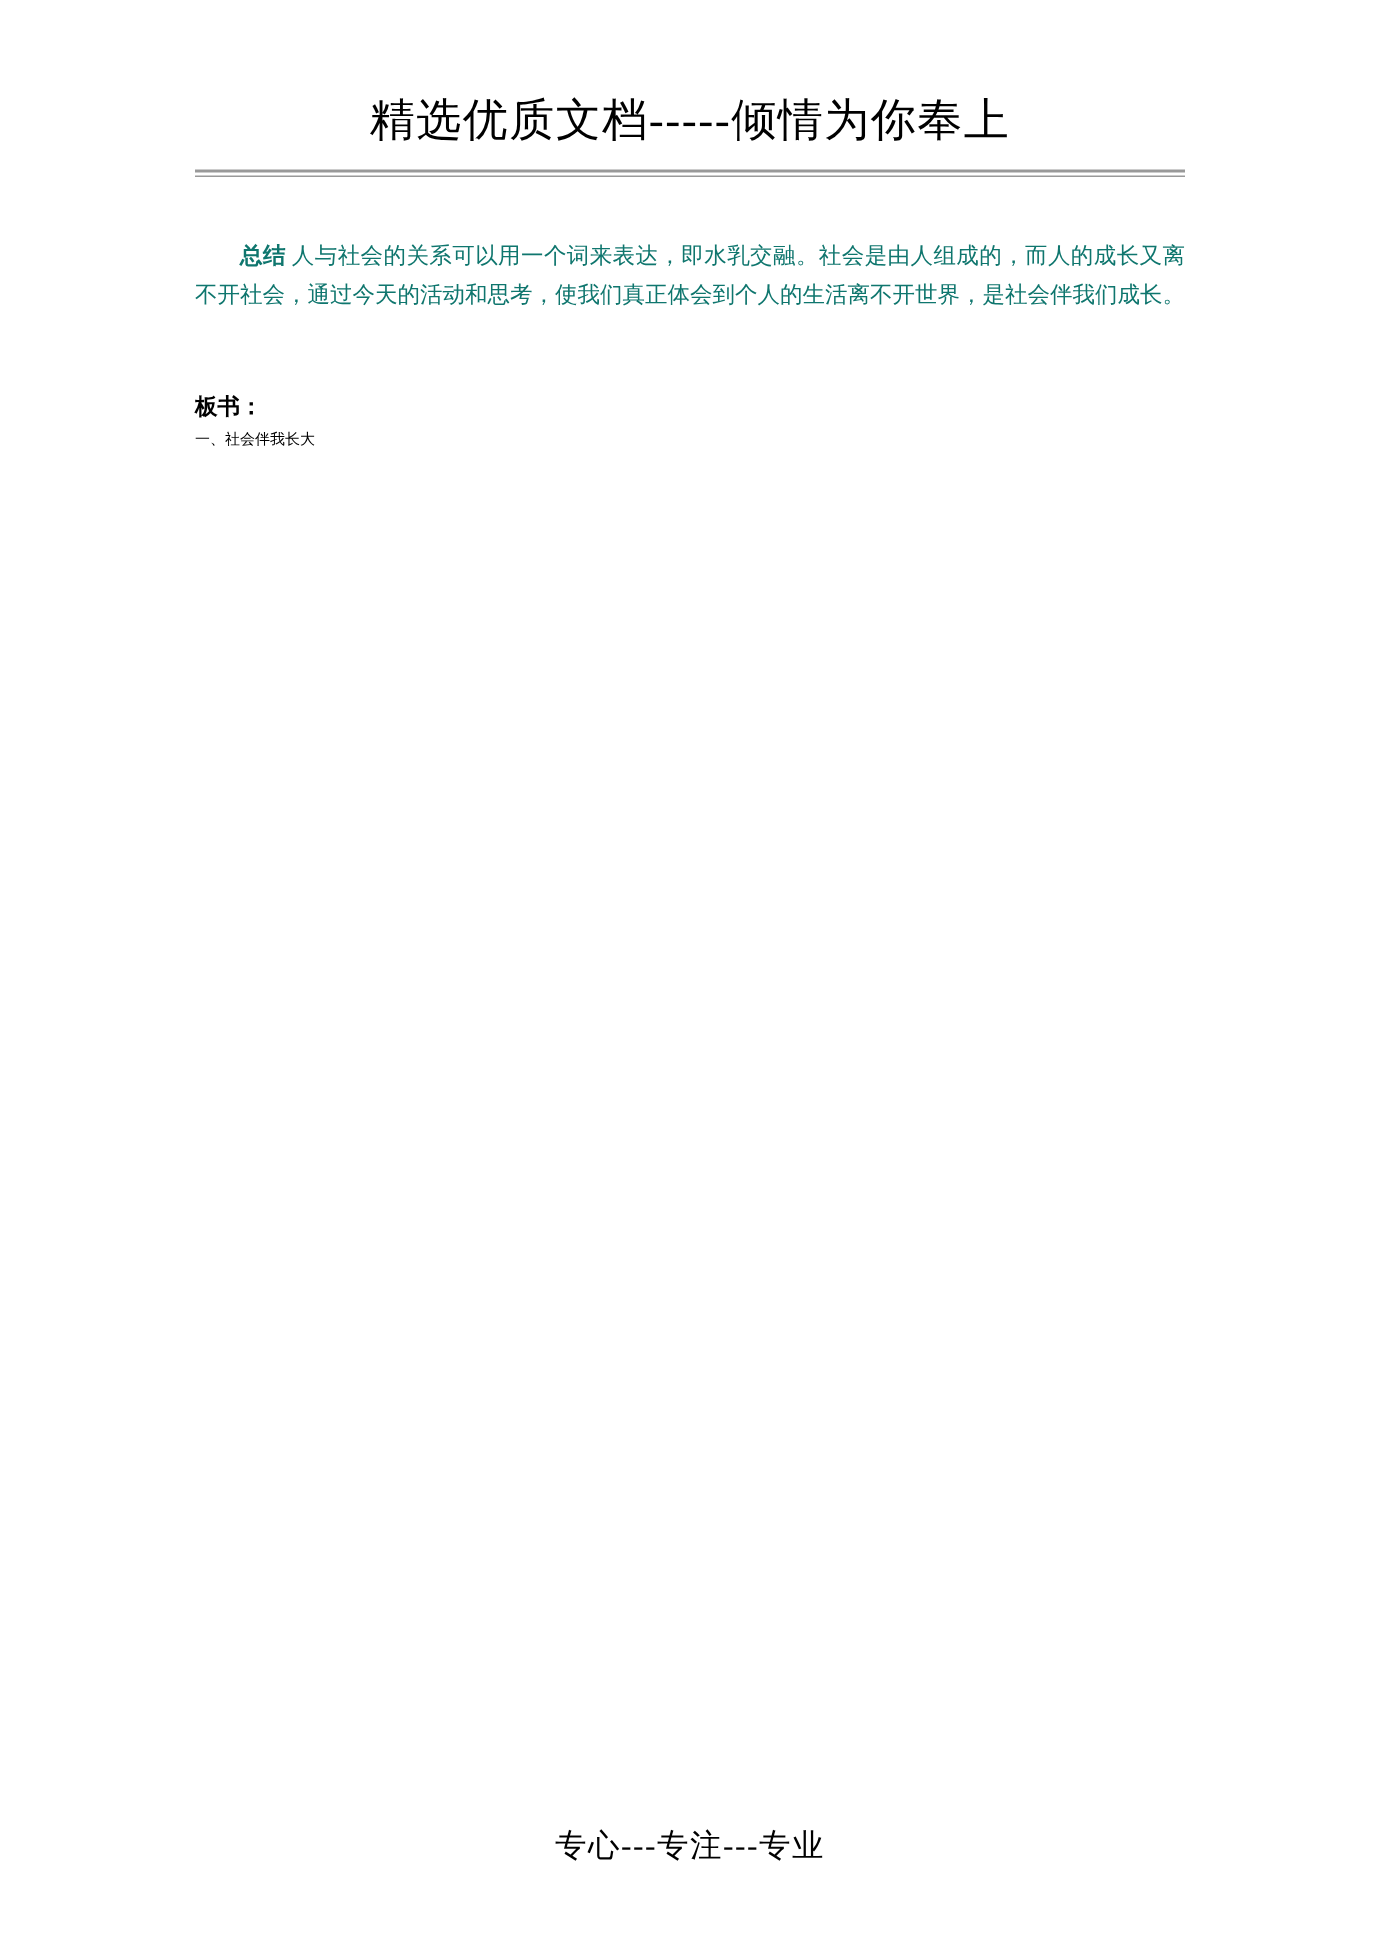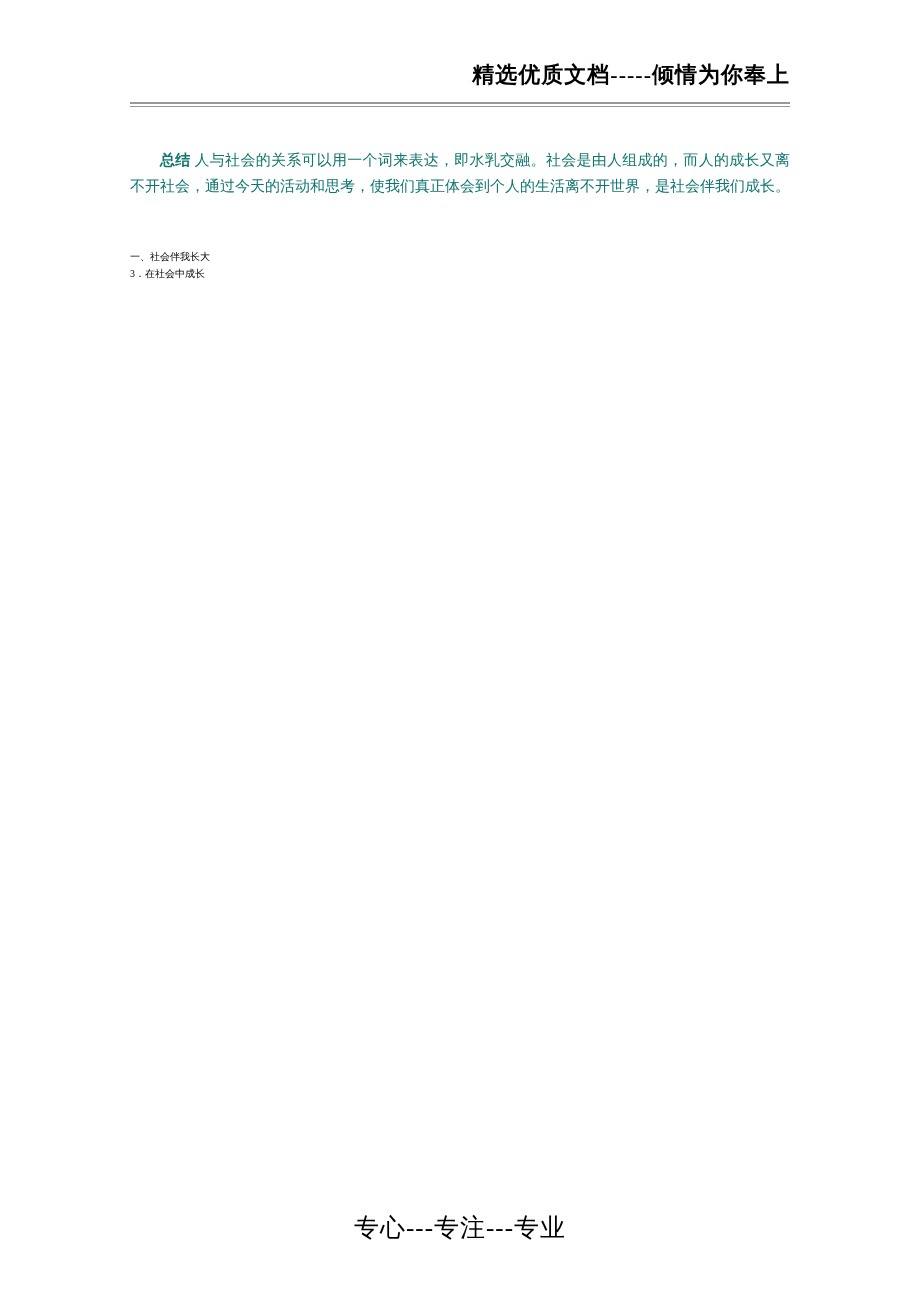"精选优质文档-----倾情为你奉上" .header { font-size: 22px -> 30px; font-weight: bold -> none; text-align: right -> center }
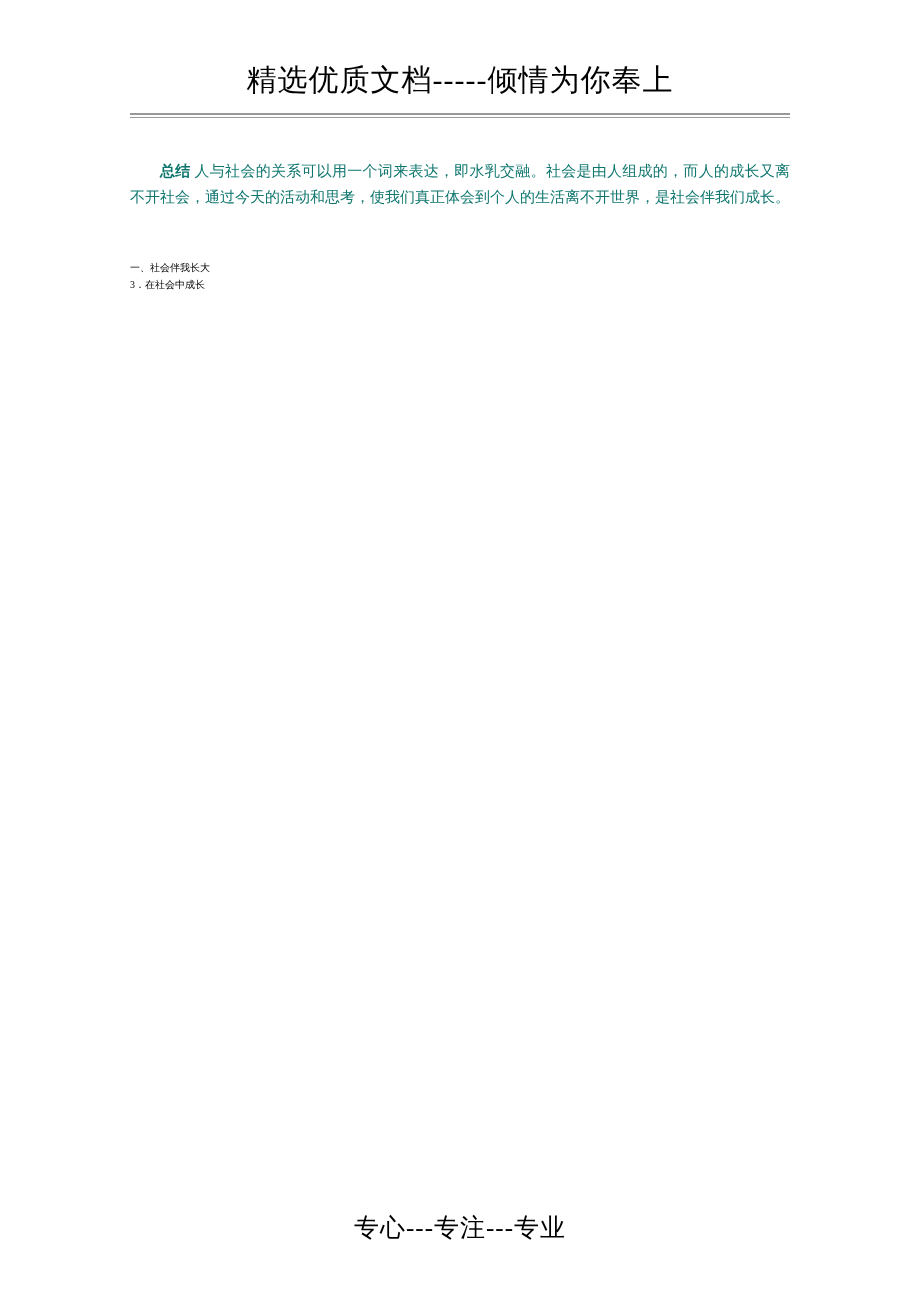"板书：" div.banshu-title { html: none -> <div>板书：</div> }
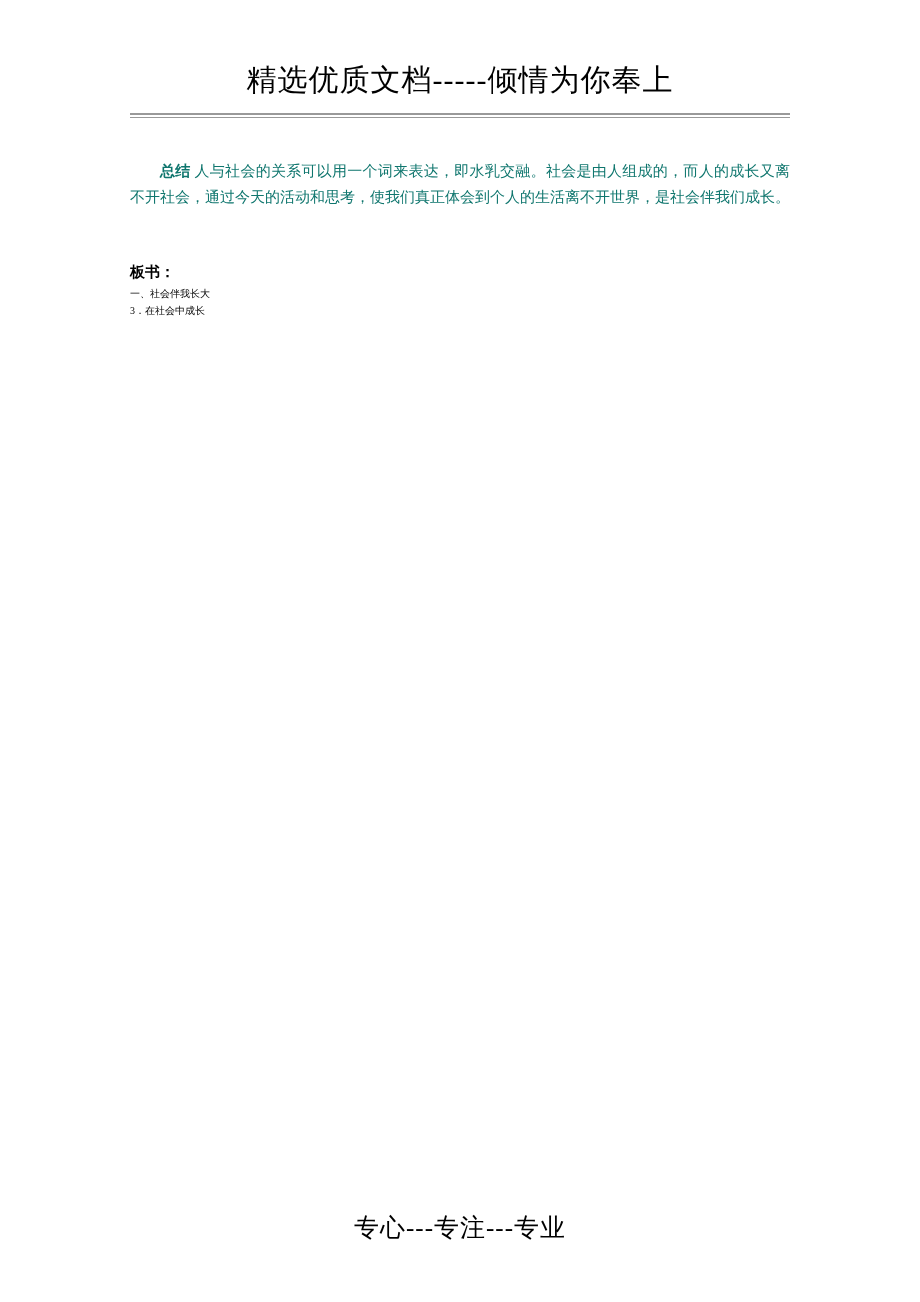"3．在社会中成长" div.outline-item { html: <div>3．在社会中成长</div> -> none }
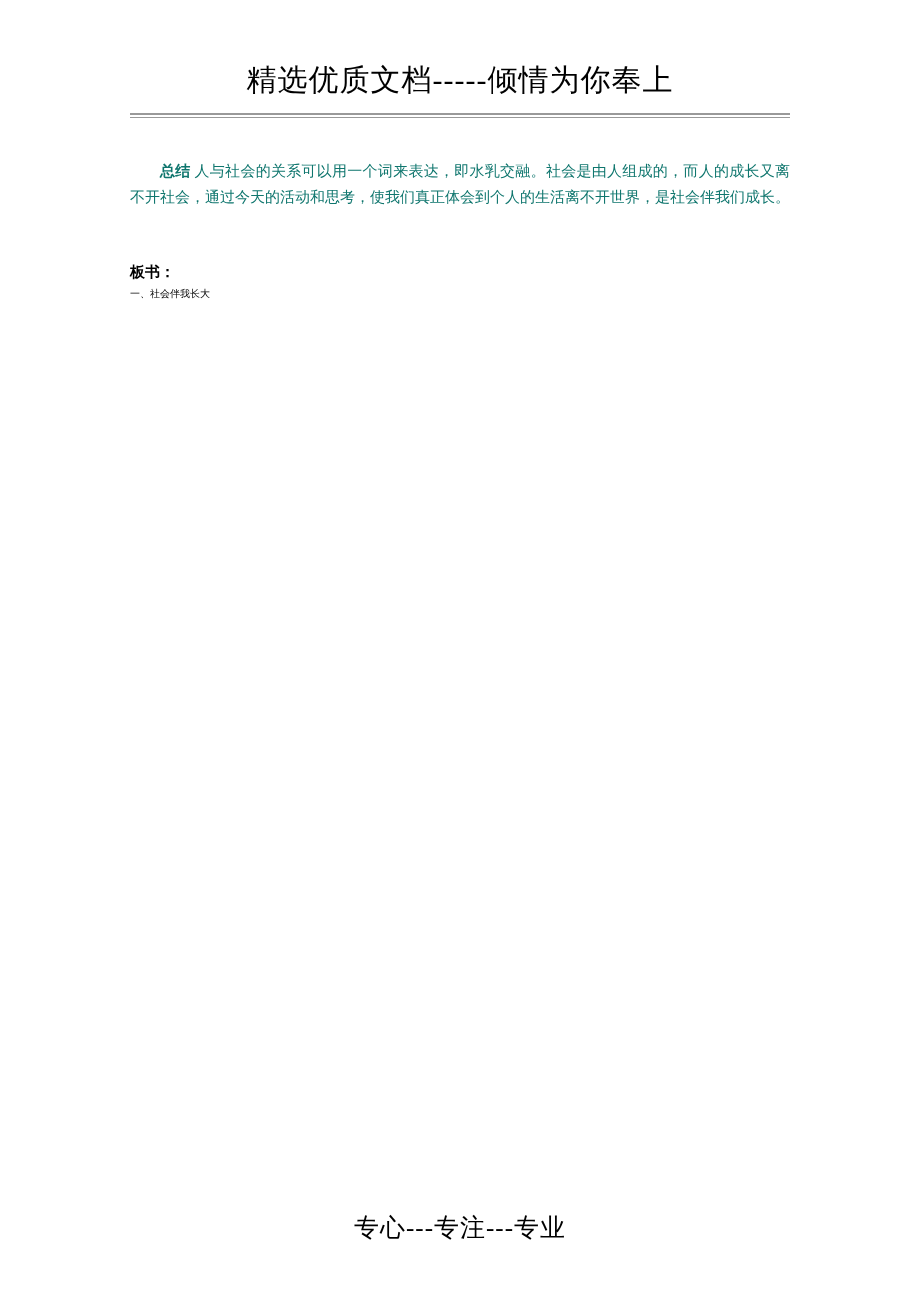"专心---专注---专业" .footer { font-size: 25px -> 21px }
